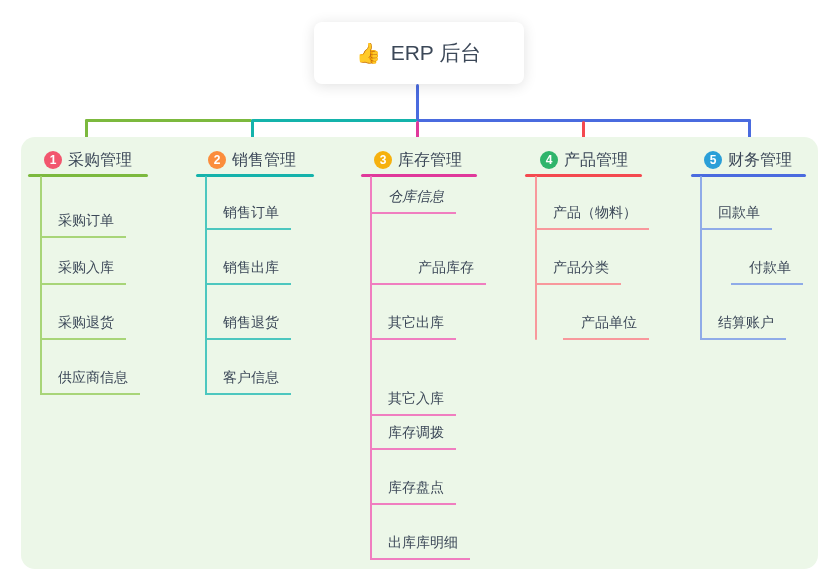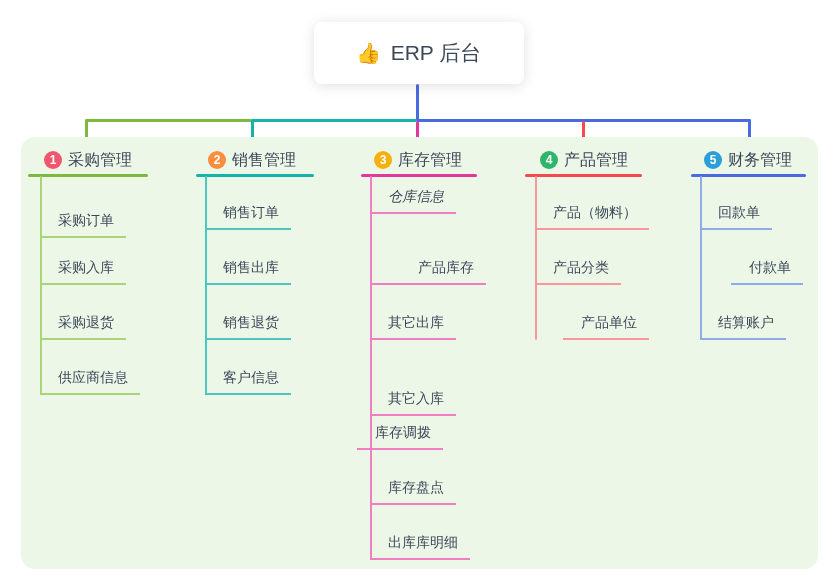"库存调拨" div.child-item { left: 357px -> 370px }
